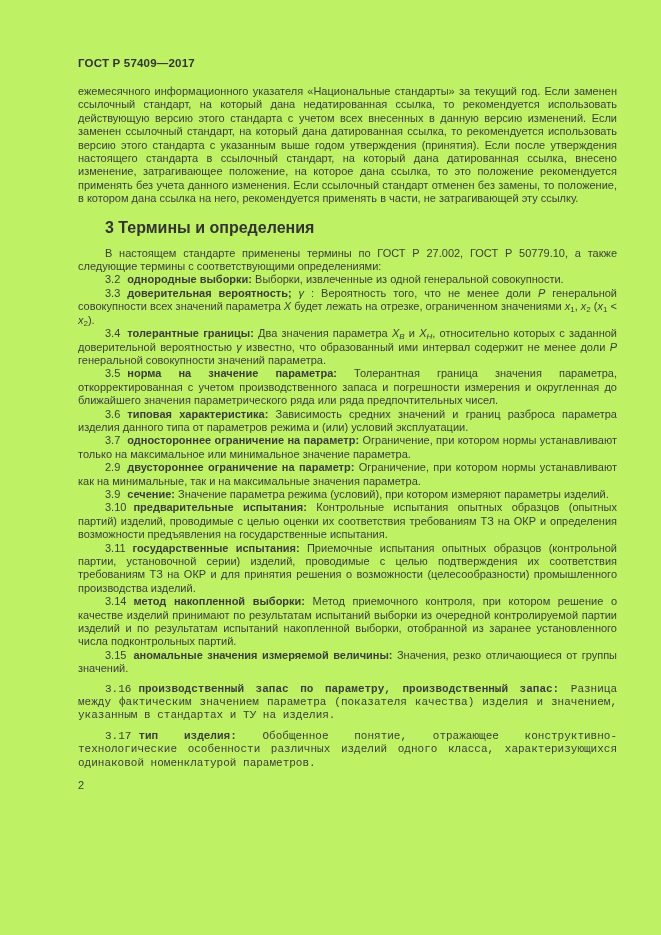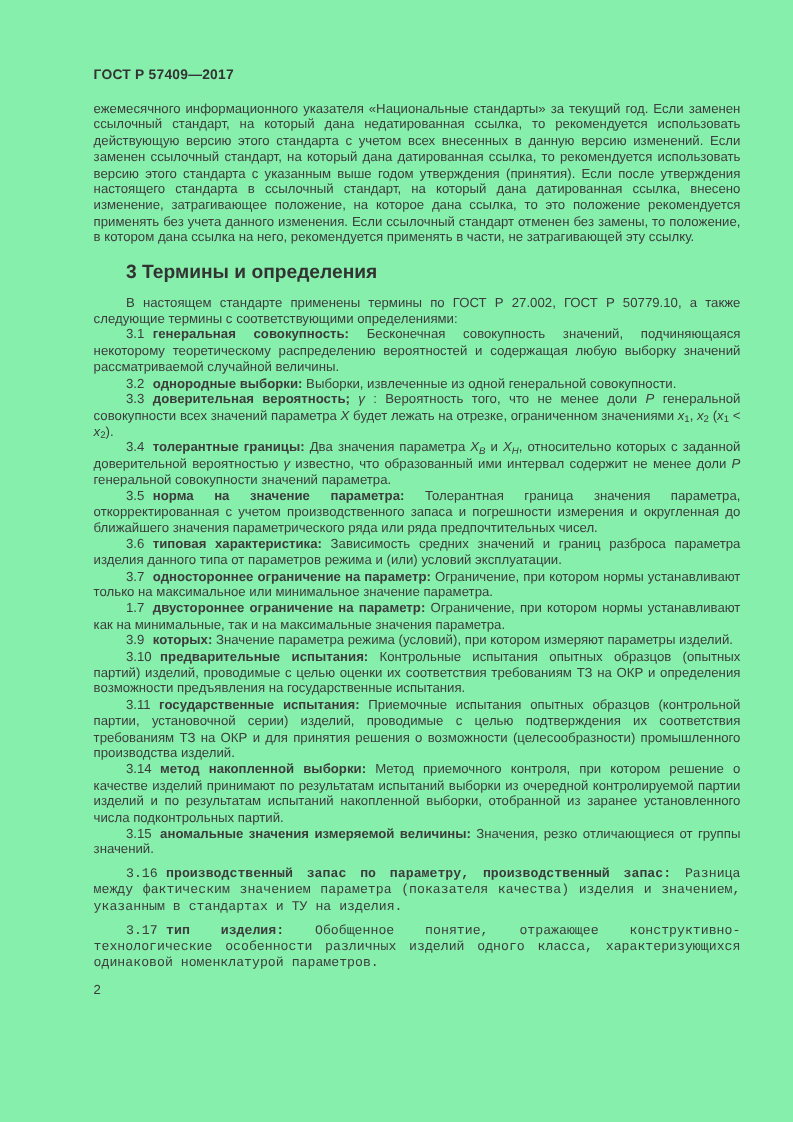"ГОСТ Р 57409—2017" .page { background: #86efac -> #bef264 }
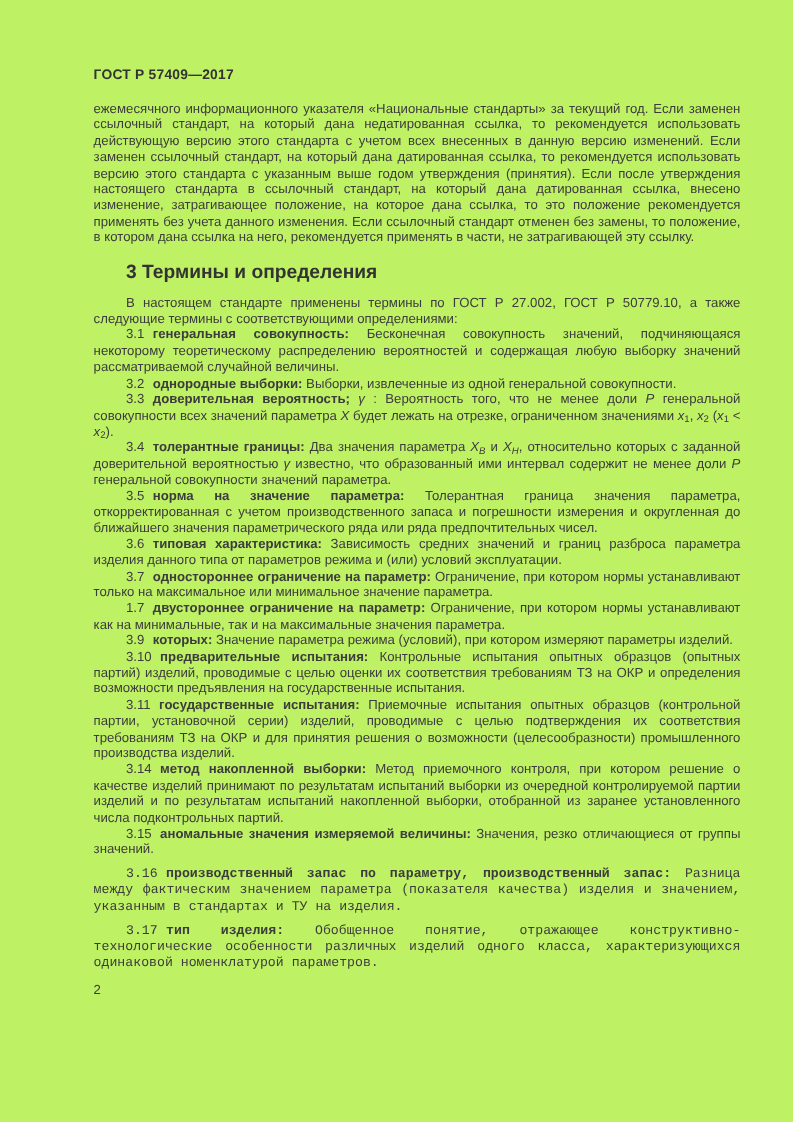"3.1 генеральная совокупность:" p.term { html: <p><span>3.1</span><span>генеральная совокупность:</span><span> Бесконечная совокупность значений, подчиняющаяся некоторому теоретическому распределению вероятностей и содержащая любую выборку значений рассматриваемой случайной величины.</span></p> -> none }
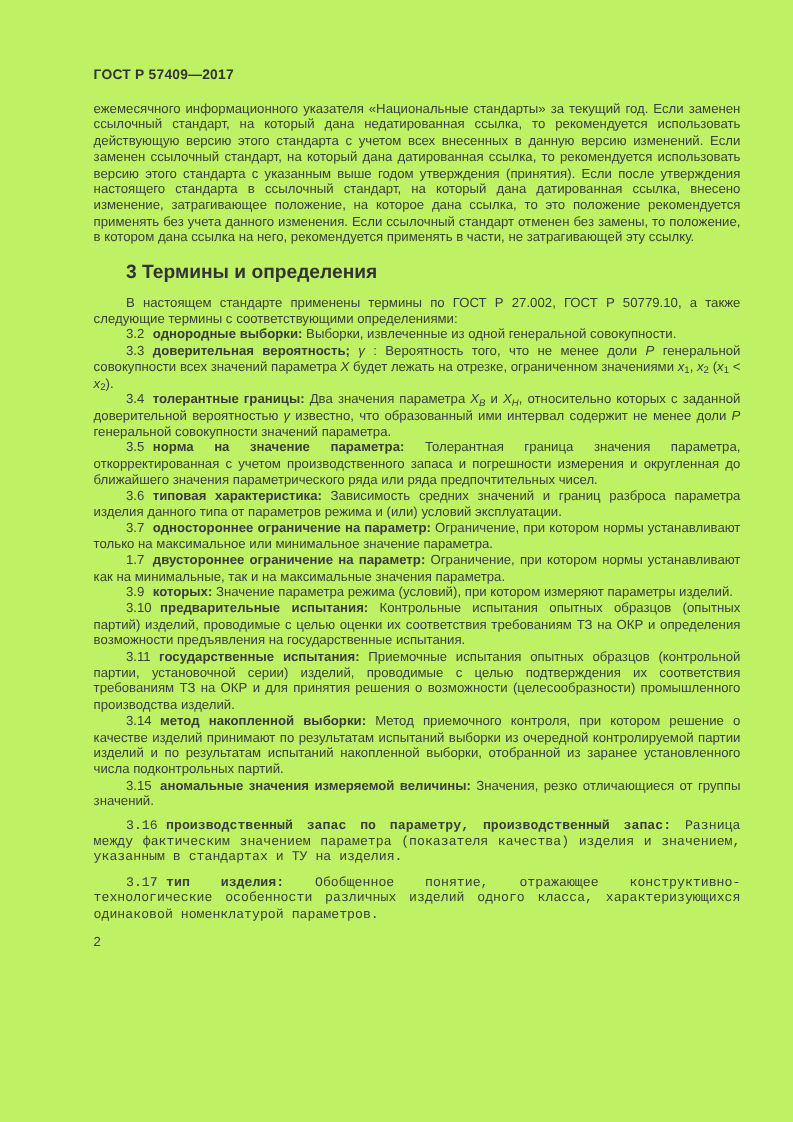"1.7" span.num { text: 1.7 -> 2.9 }
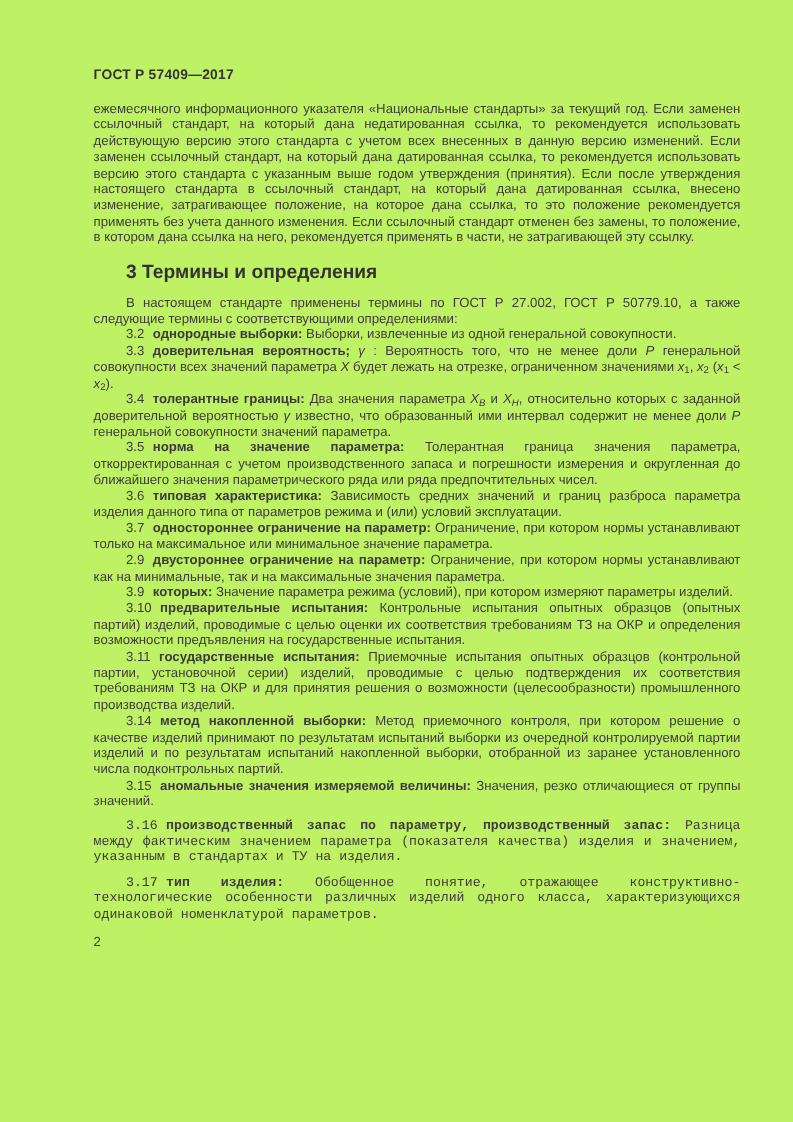"которых:" span.b { text: которых -> сечение }
